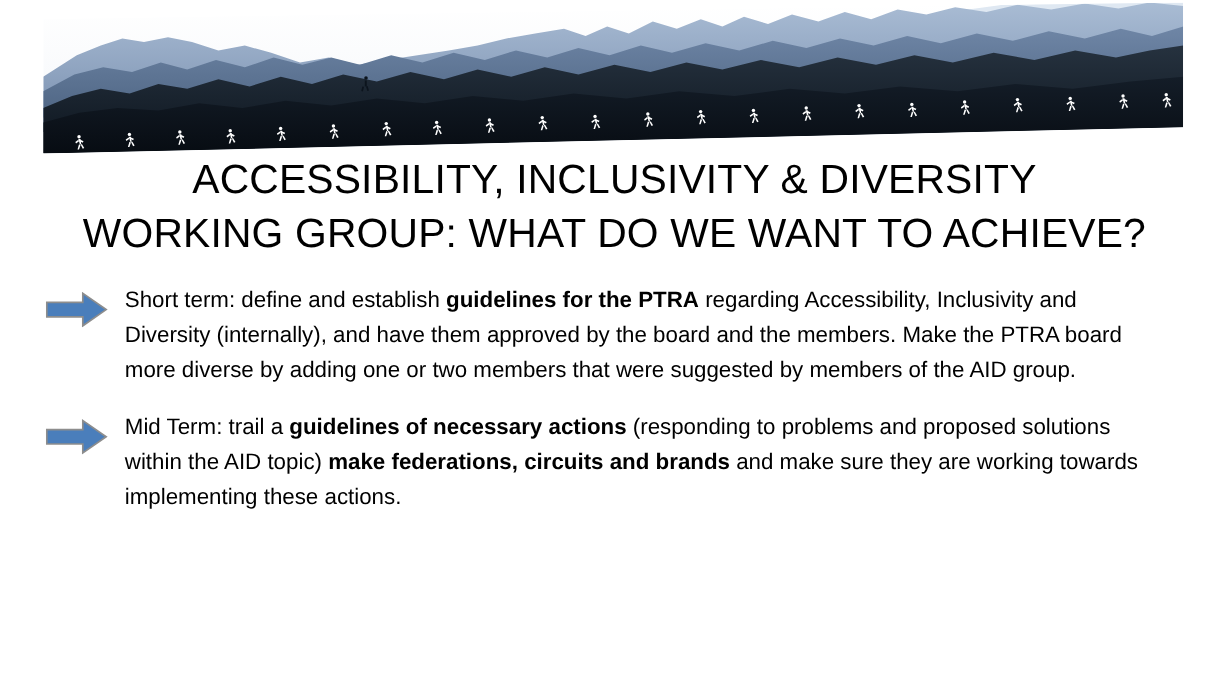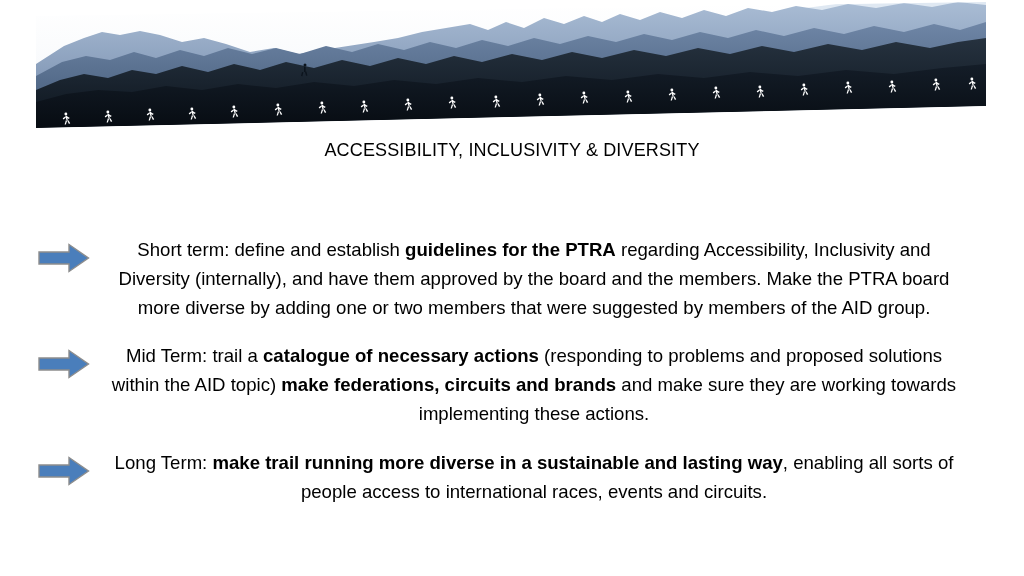"ACCESSIBILITY, INCLUSIVITY & DIVERSITY" .title-line { font-size: 18px -> 34px }
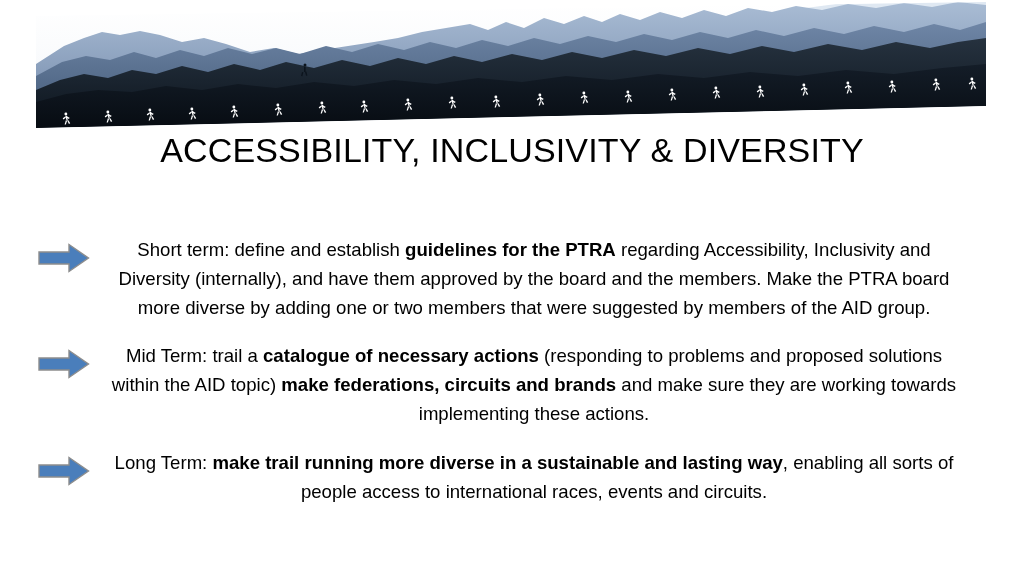"WORKING GROUP: WHAT DO WE" div.title-line { html: none -> <div>WORKING GROUP: WHAT DO WE WANT TO ACHIEVE?</div> }
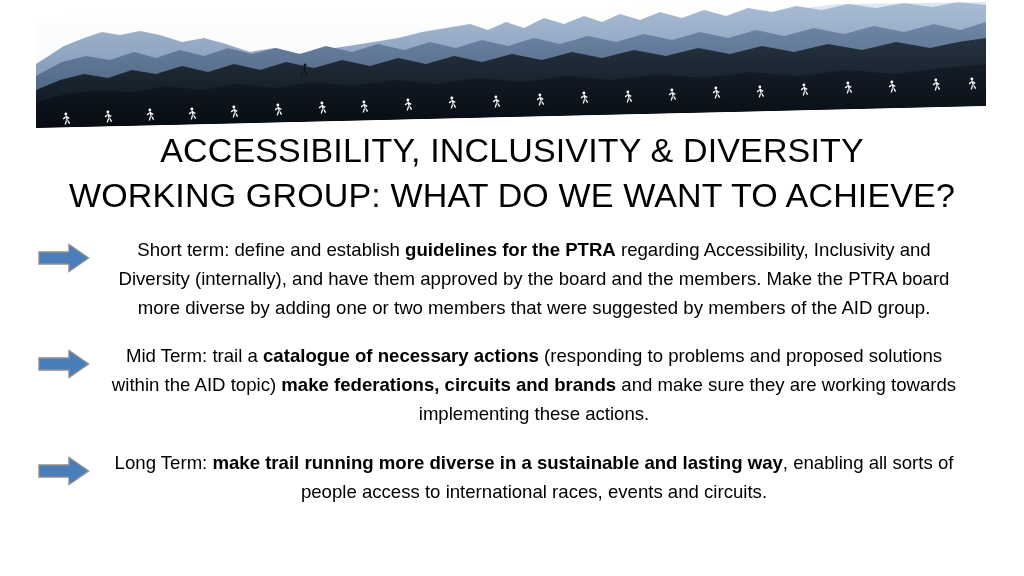"Short term: define and establish" .bullet-text { text-align: center -> left }
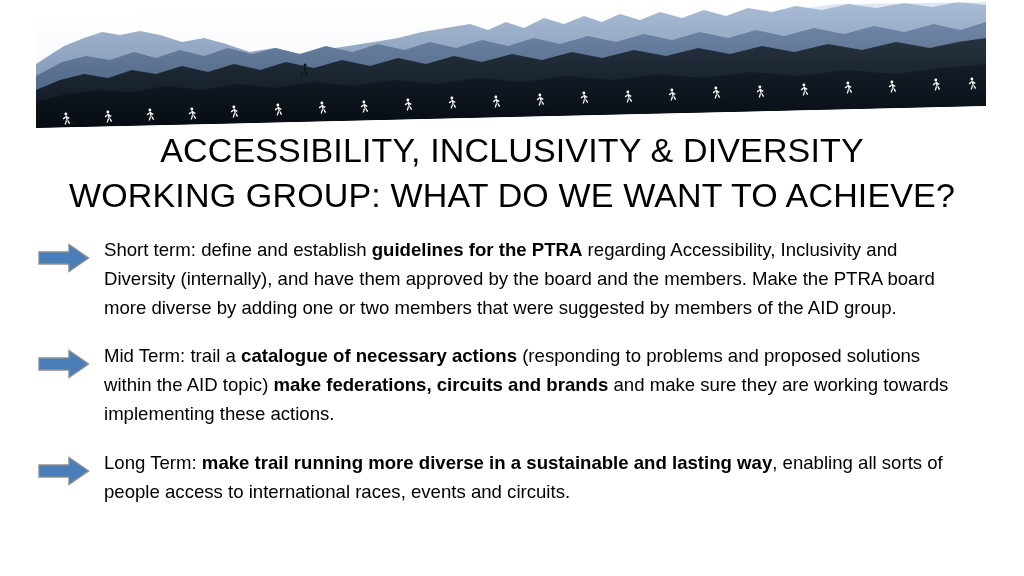"catalogue of necessary actions" b { text: catalogue -> guidelines }
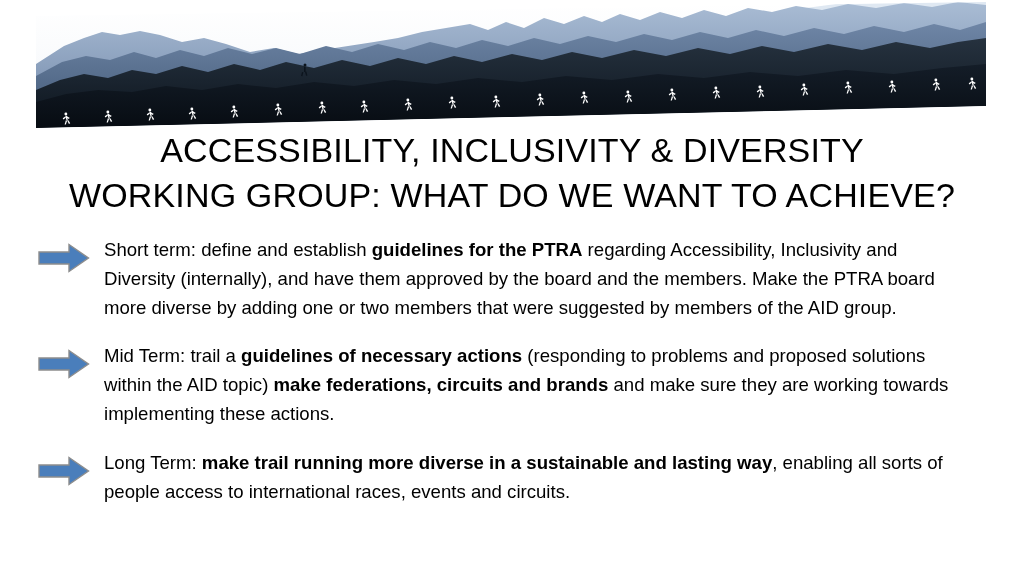"Long Term: make trail running" div.bullet-row { html: <div> <span> <svg> <path></path> </svg> </span> <div><span>Long Term: </span><b>make trail running more diverse in a sustainable and lasting way</b><span>, enabling all sorts of people access to international races, events and circuits.</span></div> </div> -> none }
